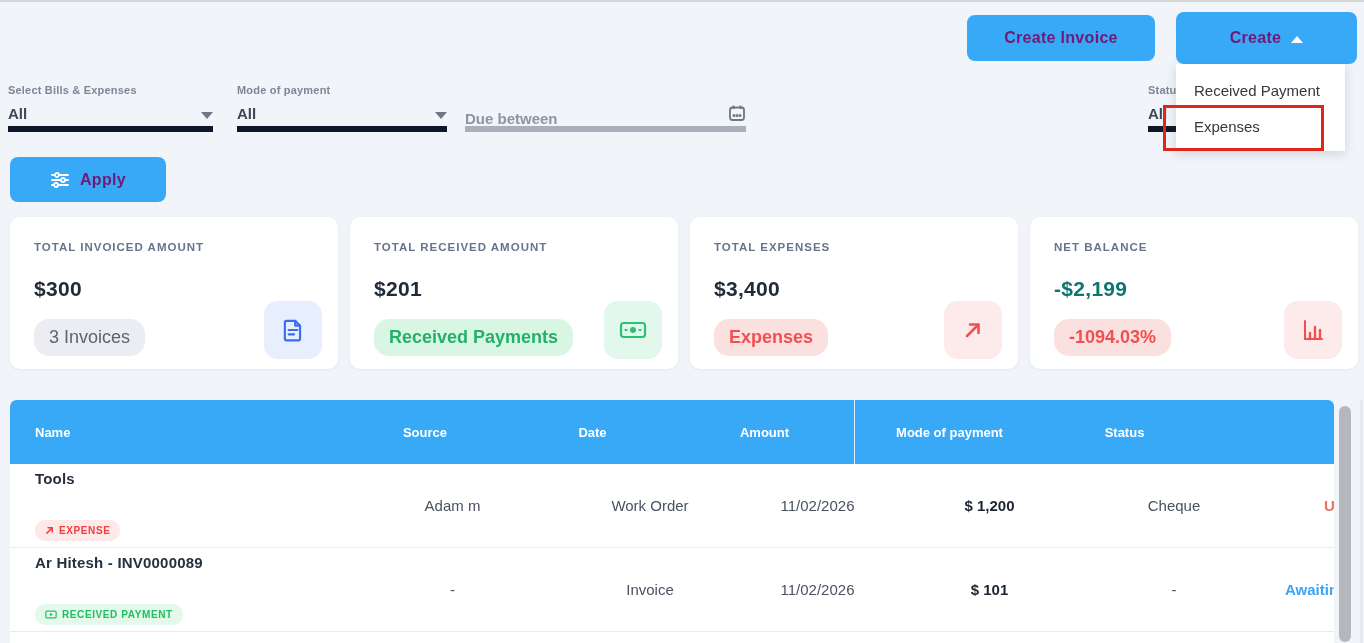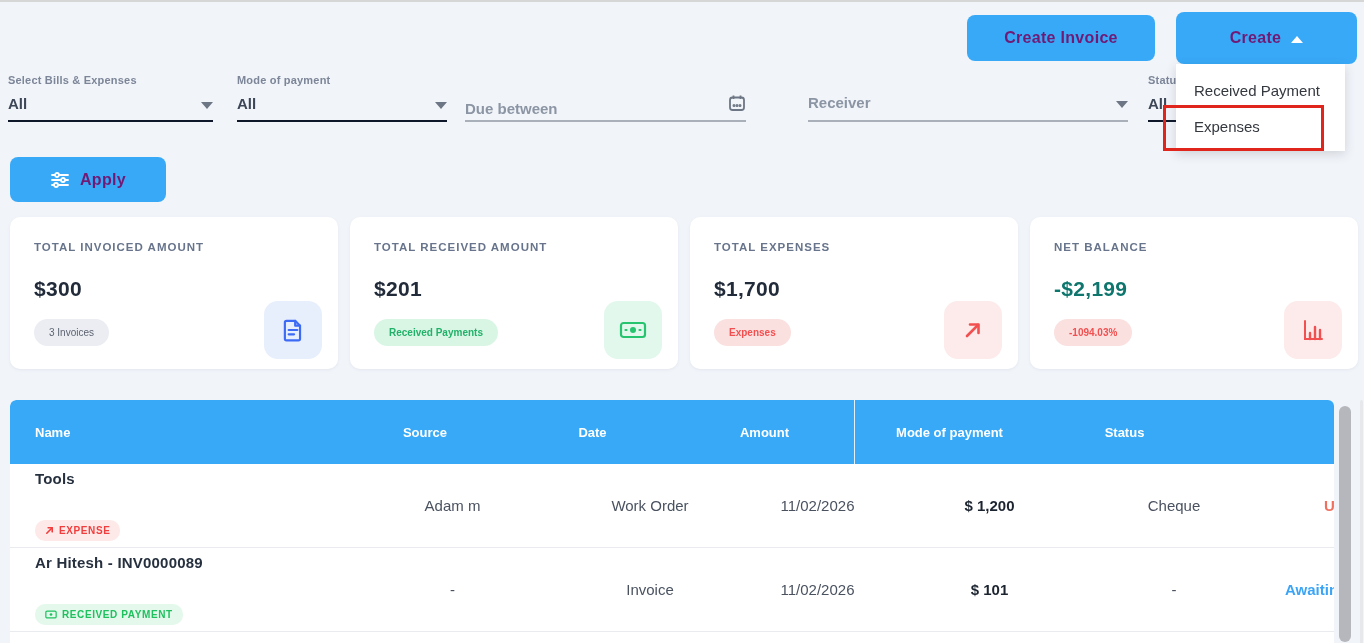"Select Bills & Expenses" .filter { border-bottom: 2px solid #0f172a -> 6px solid #0f172a; top: 72px -> 82px }
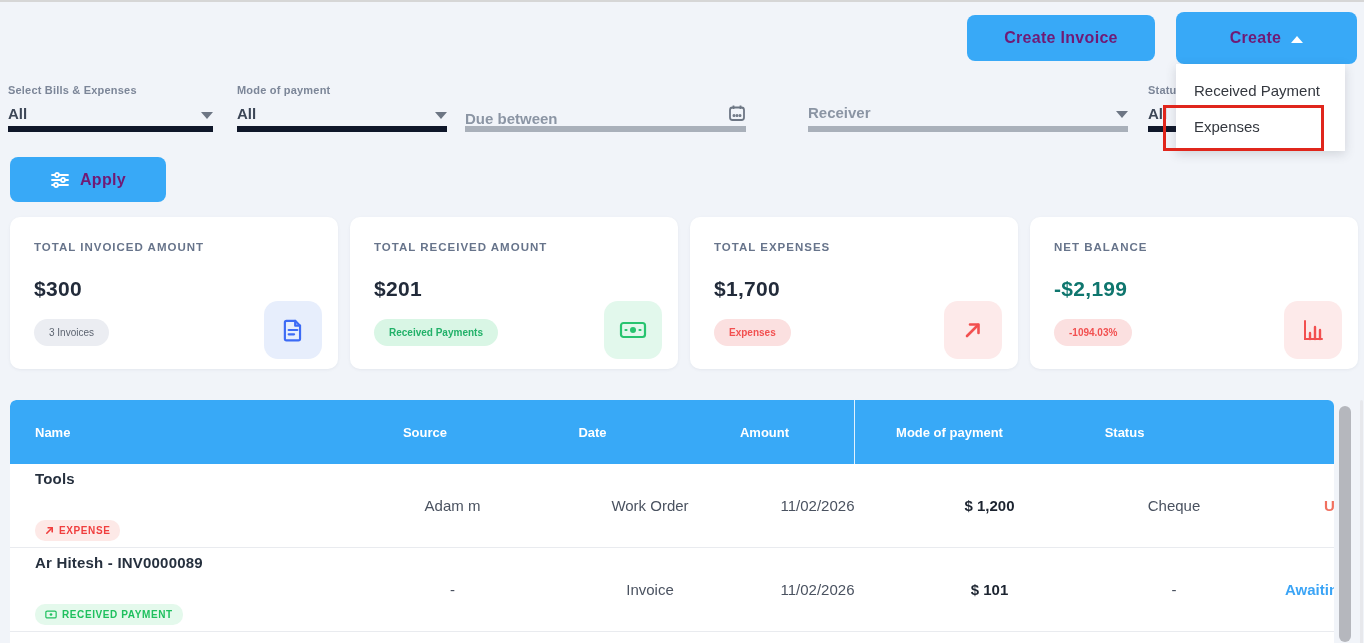"Receiver" div.filter { html: <div> <div>&nbsp;</div> <div> <span>Receiver</span> <span></span> </div> </div> -> none }
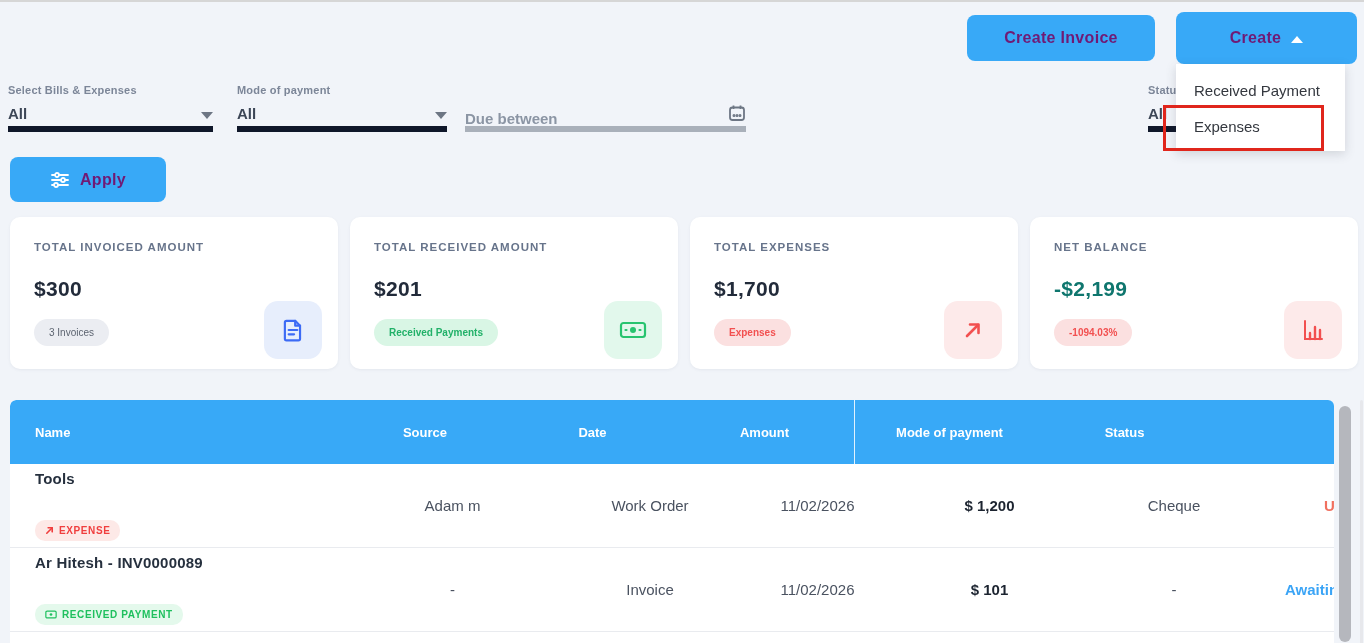"$1,700" div.card-amount { text: $1,700 -> $3,400 }
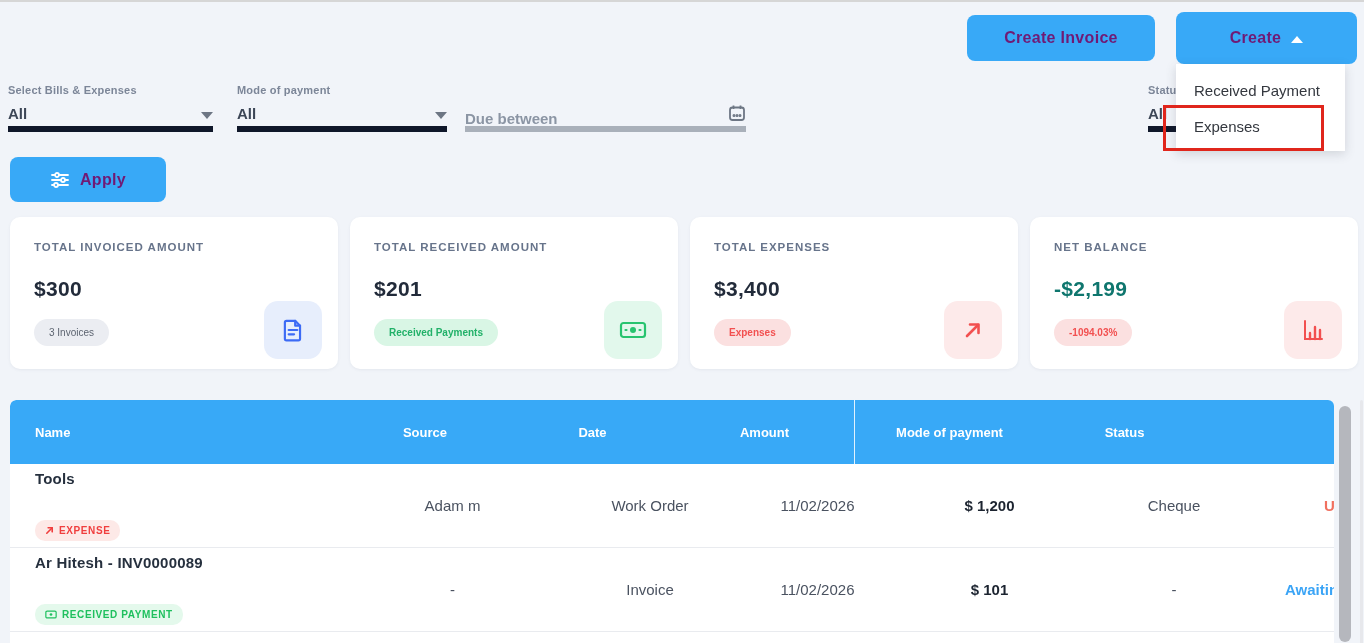"3 Invoices" .card-pill { font-size: 10px -> 18px }
